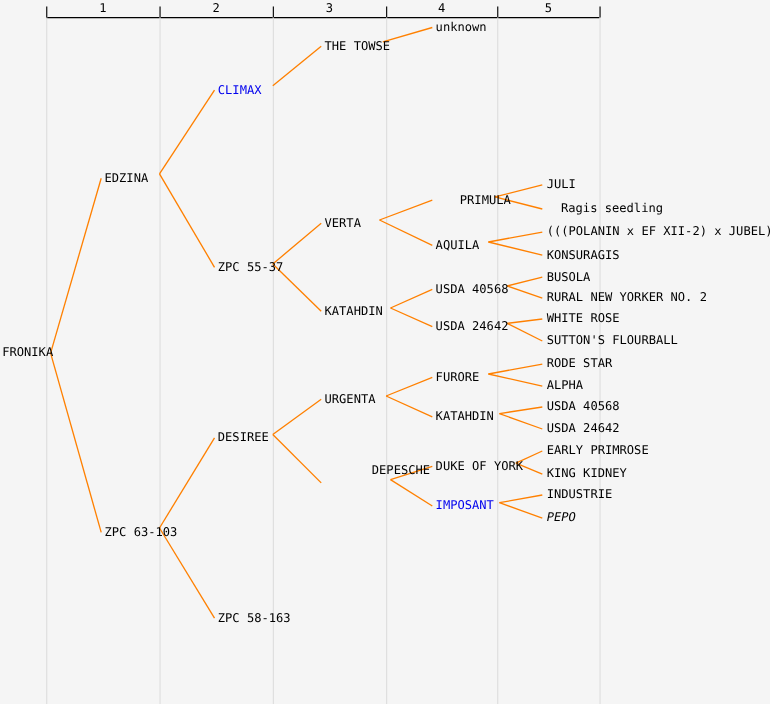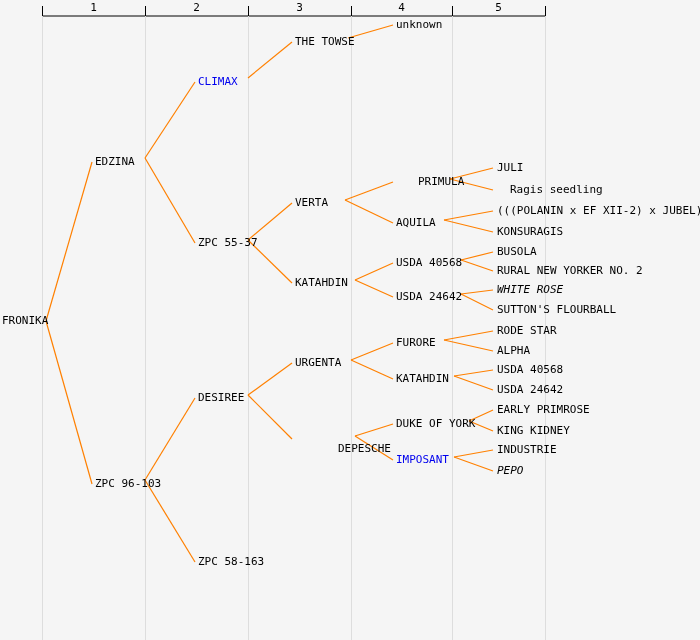"WHITE ROSE" div.node-label { font-style: italic -> none }
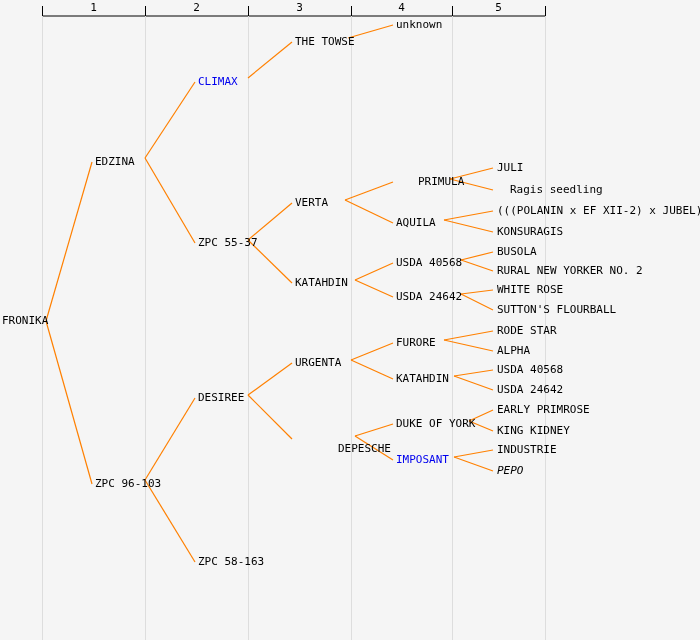"DEPESCHE" div.node-label { top: 443px -> 422px }
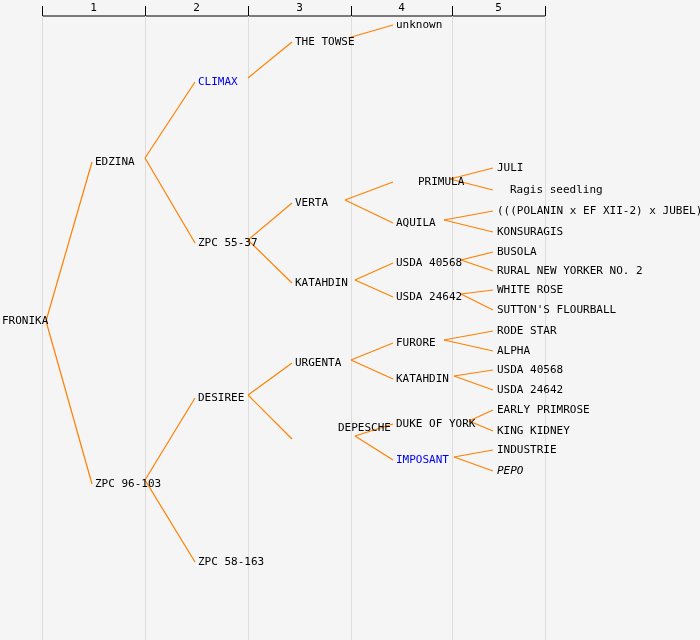"ZPC 96-103" div.node-label { text: 96-103 -> 63-103 }
